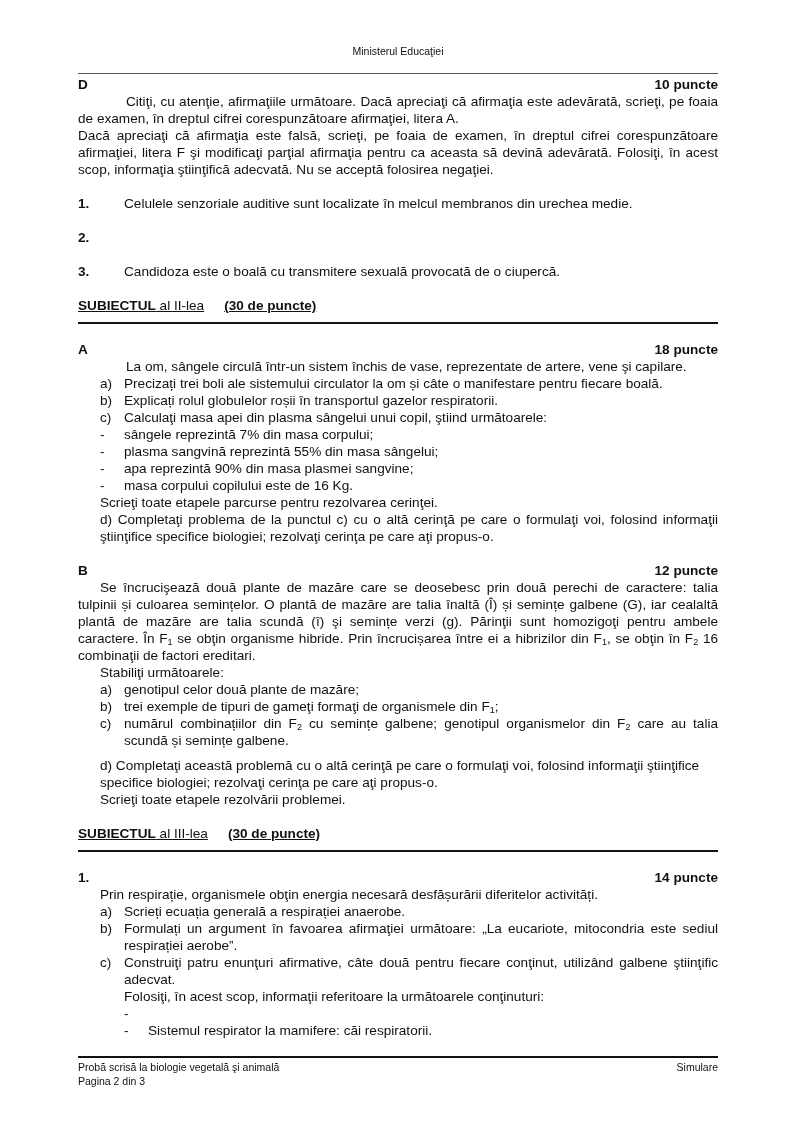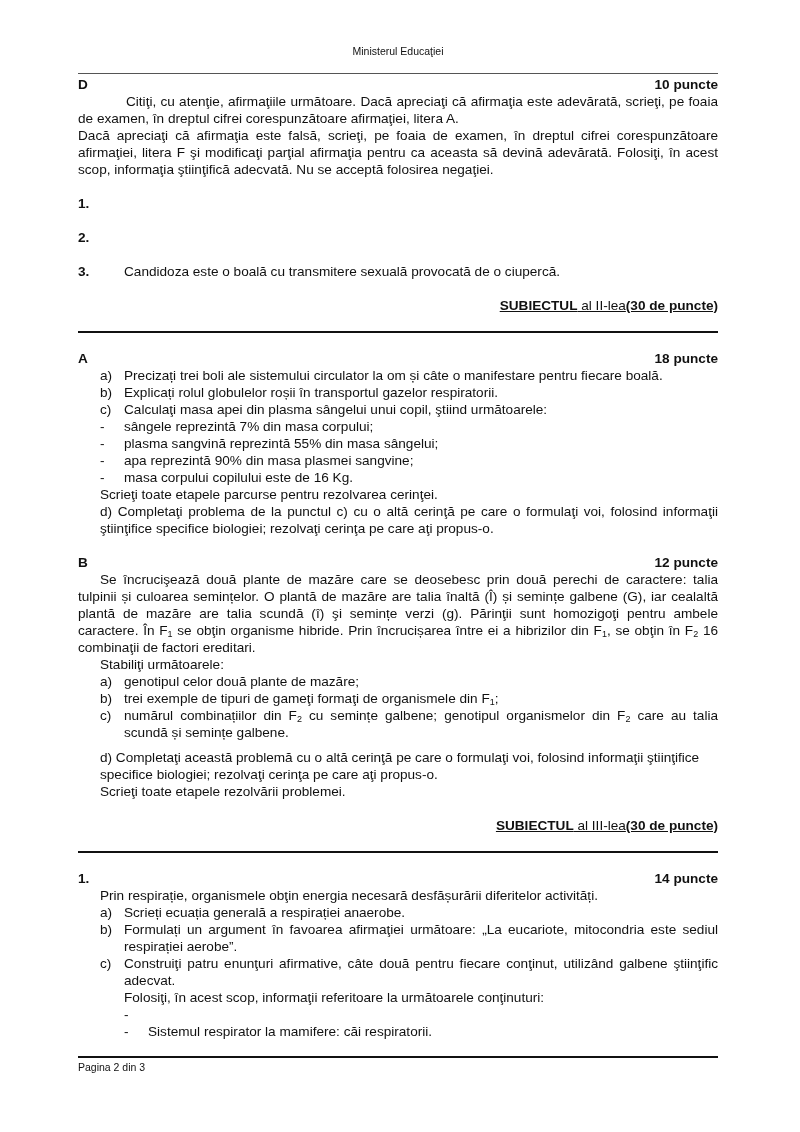"Celulele senzoriale auditive sunt" span { html: none -> <span>Celulele senzoriale auditive sunt localizate în melcul membranos din urechea medie.</span> }
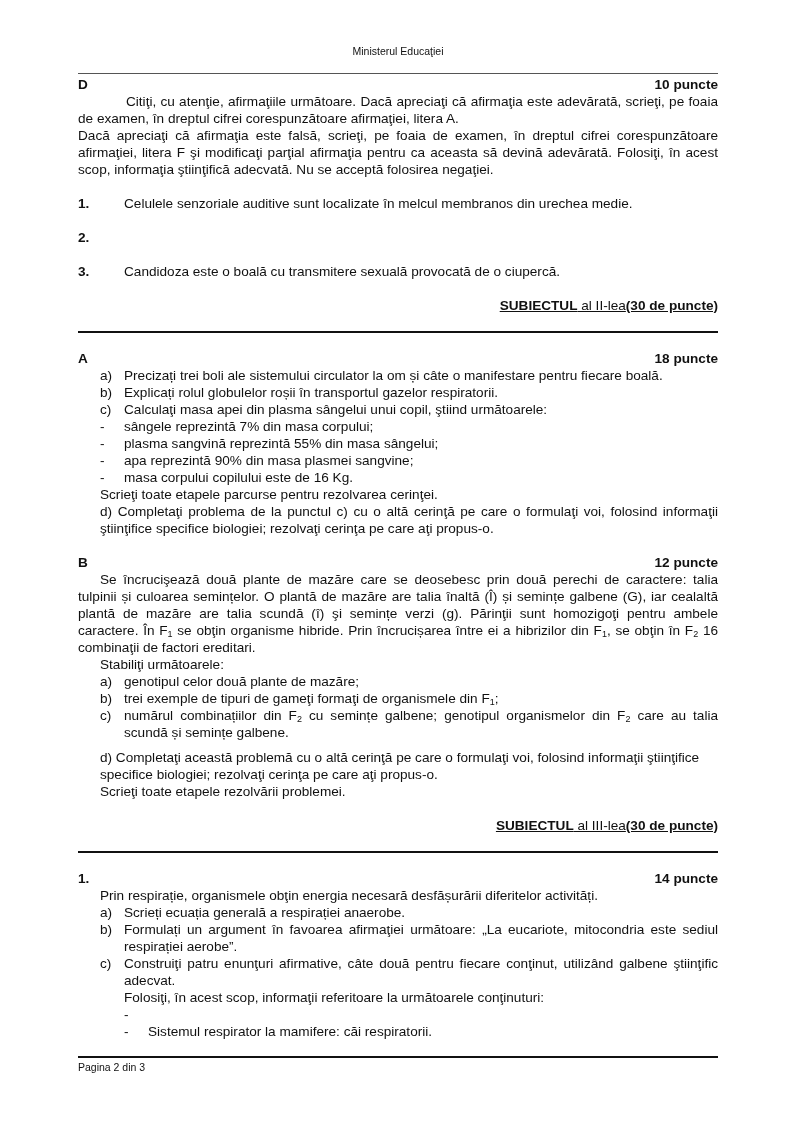"SUBIECTUL al II-lea" .subj { gap: none -> 20px; justify-content: flex-end -> flex-start; padding-bottom: 17px -> 8px }
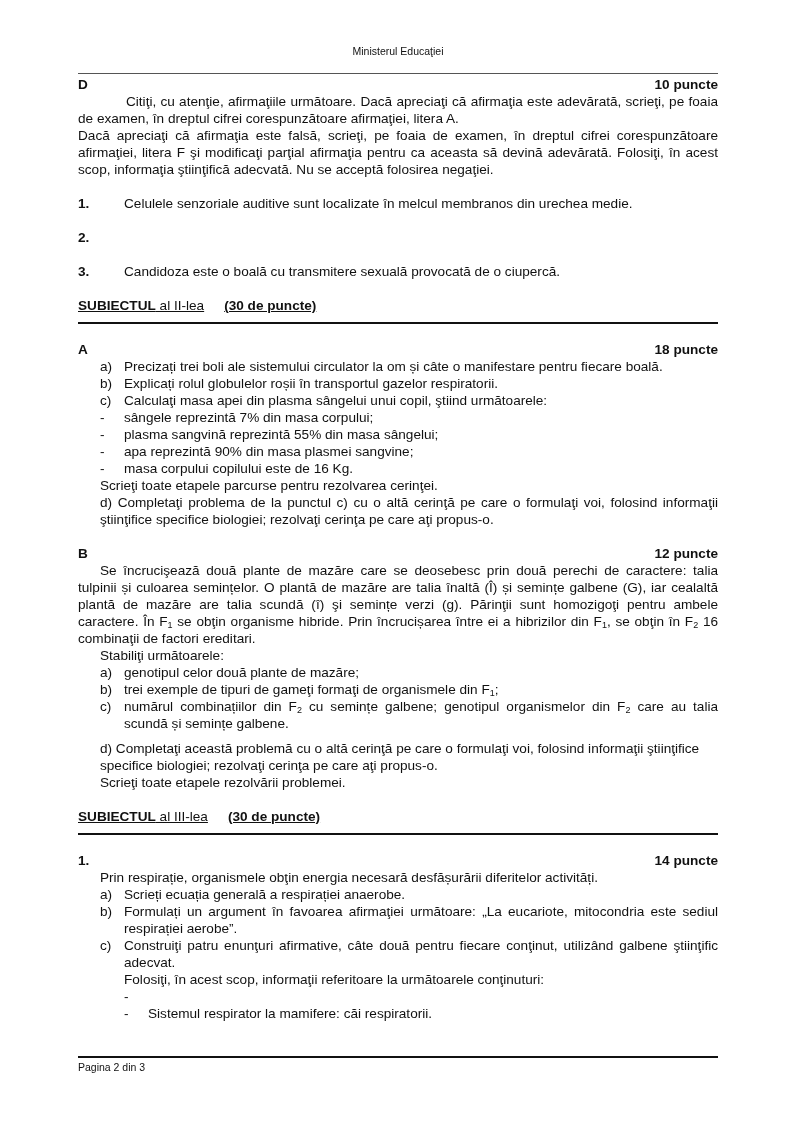"La om, sângele circulă într-un" p { html: none -> <p>La om, sângele circulă într-un sistem închis de vase, reprezentate de artere, vene şi capilare.</p> }
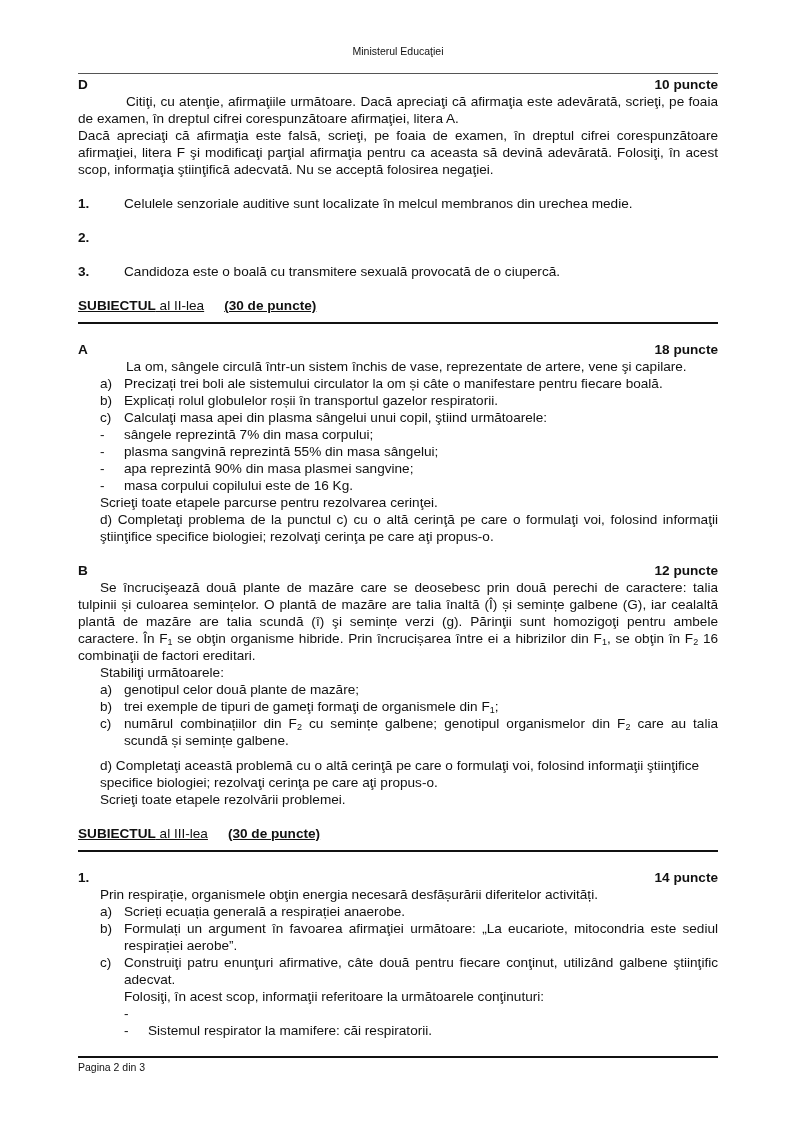"Probă scrisă la biologie vegetală" div.row { html: none -> <div> <span>Probă scrisă la biologie vegetală şi animală</span> <span>Simulare</span> </div> }
